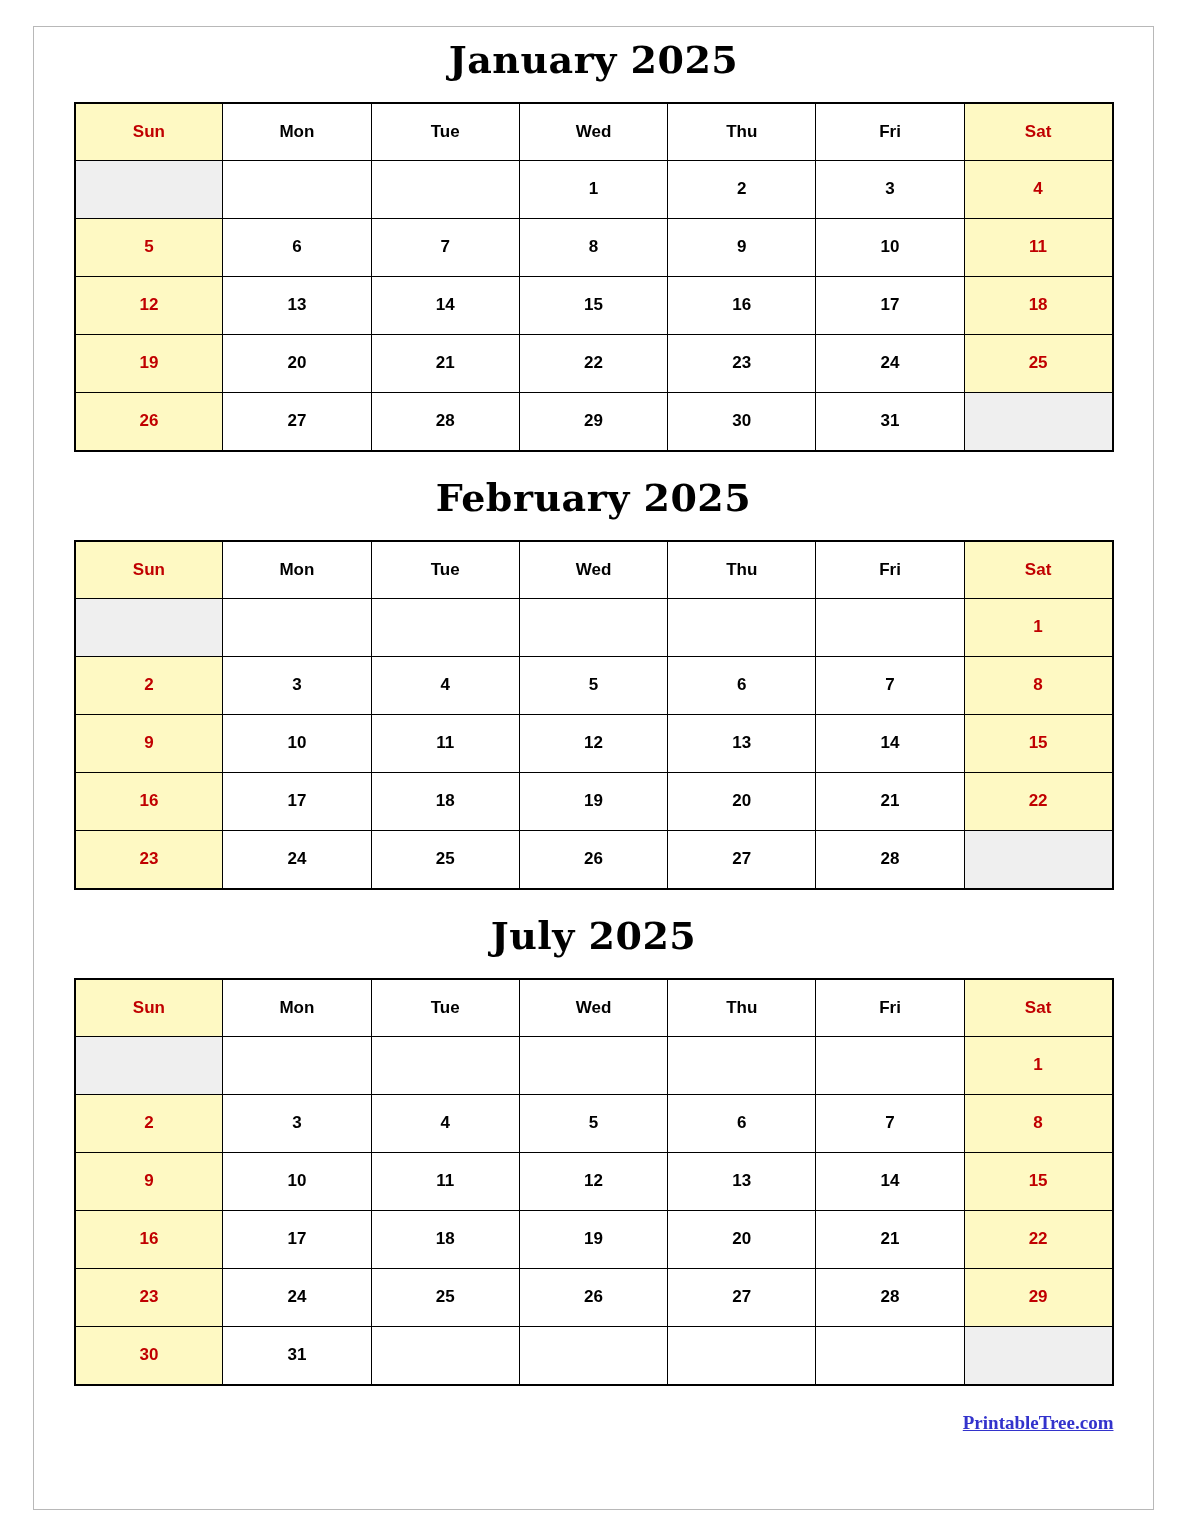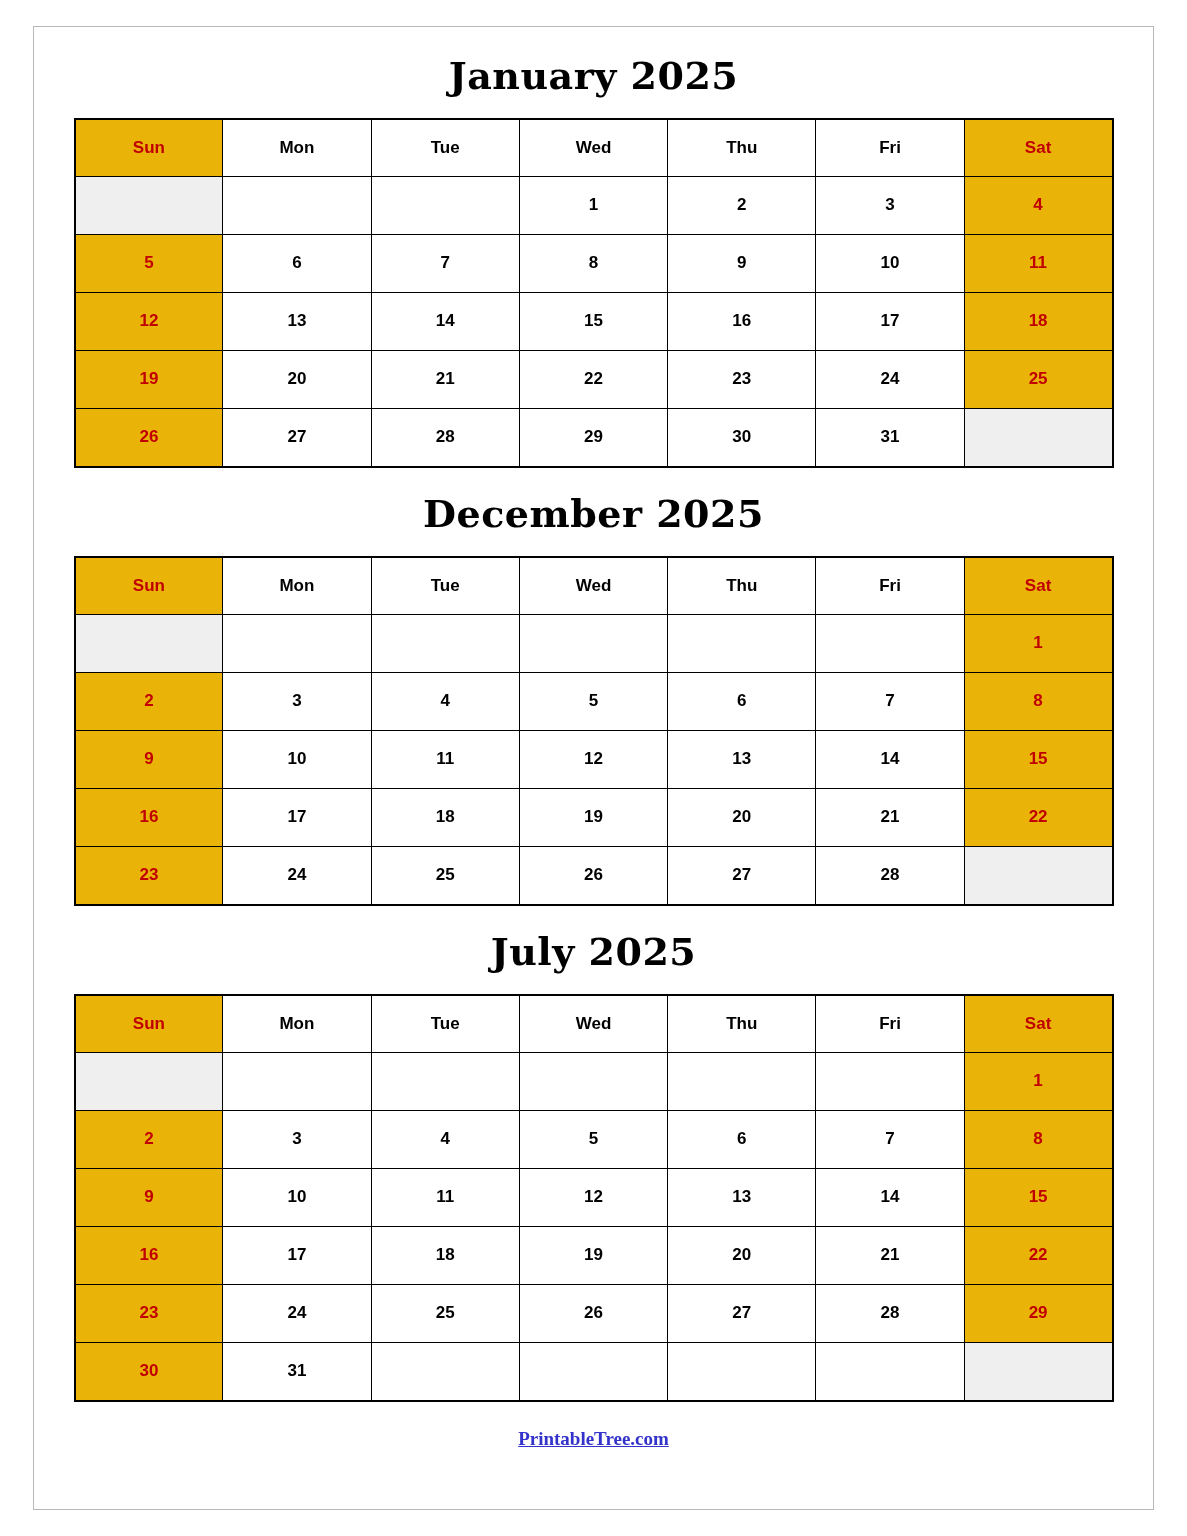"January 2025" .content { margin: 16px auto -> 0 auto }
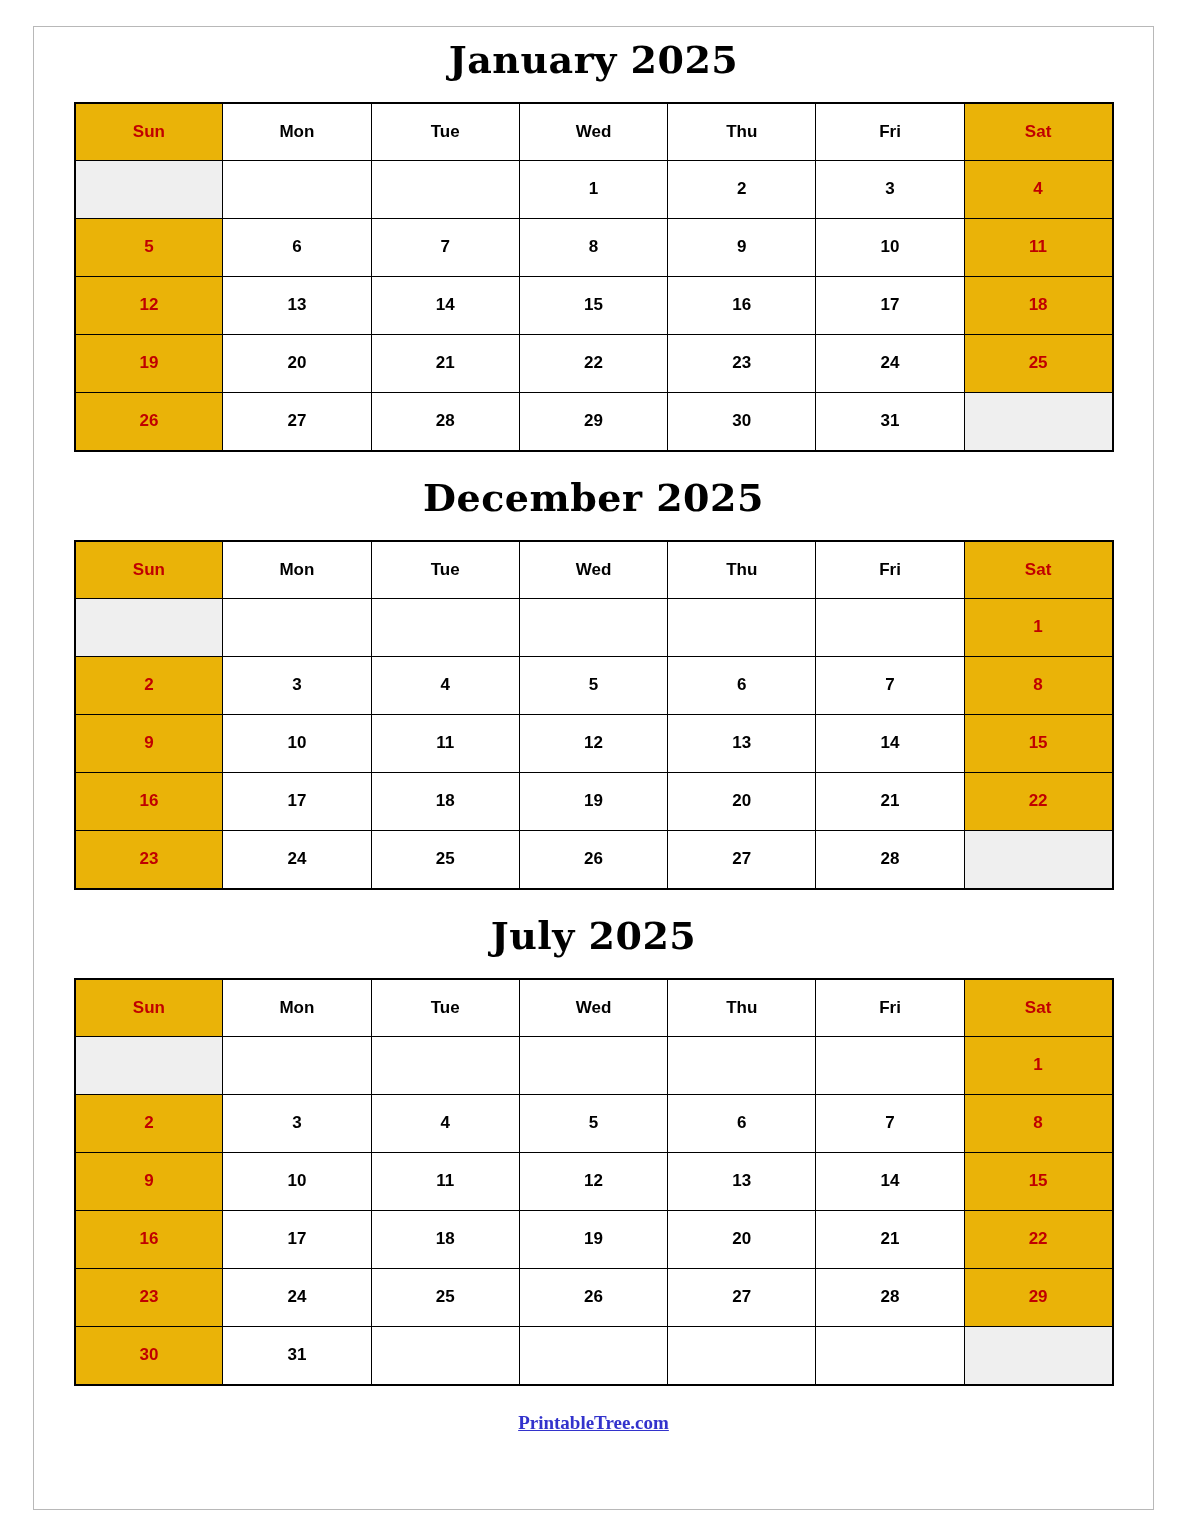"Sun" .weekend { background: #eab308 -> #fef9c3 }
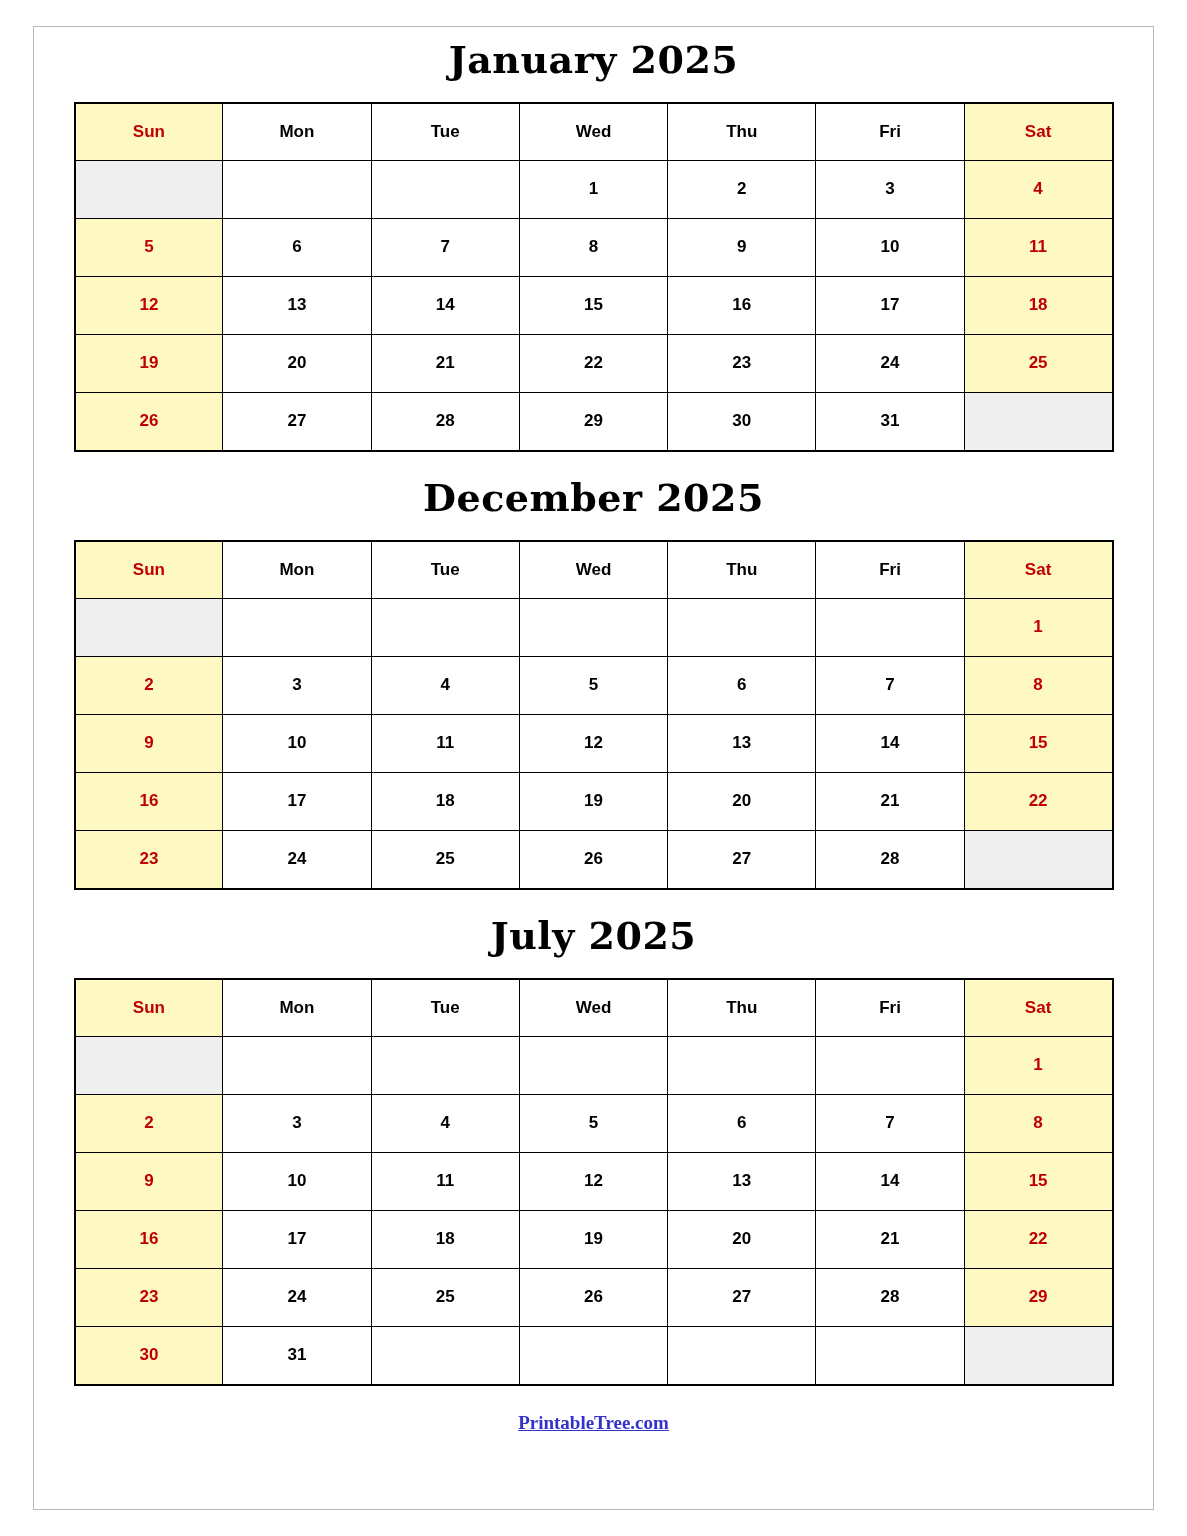"December 2025" h1.month-title { text: December -> February }
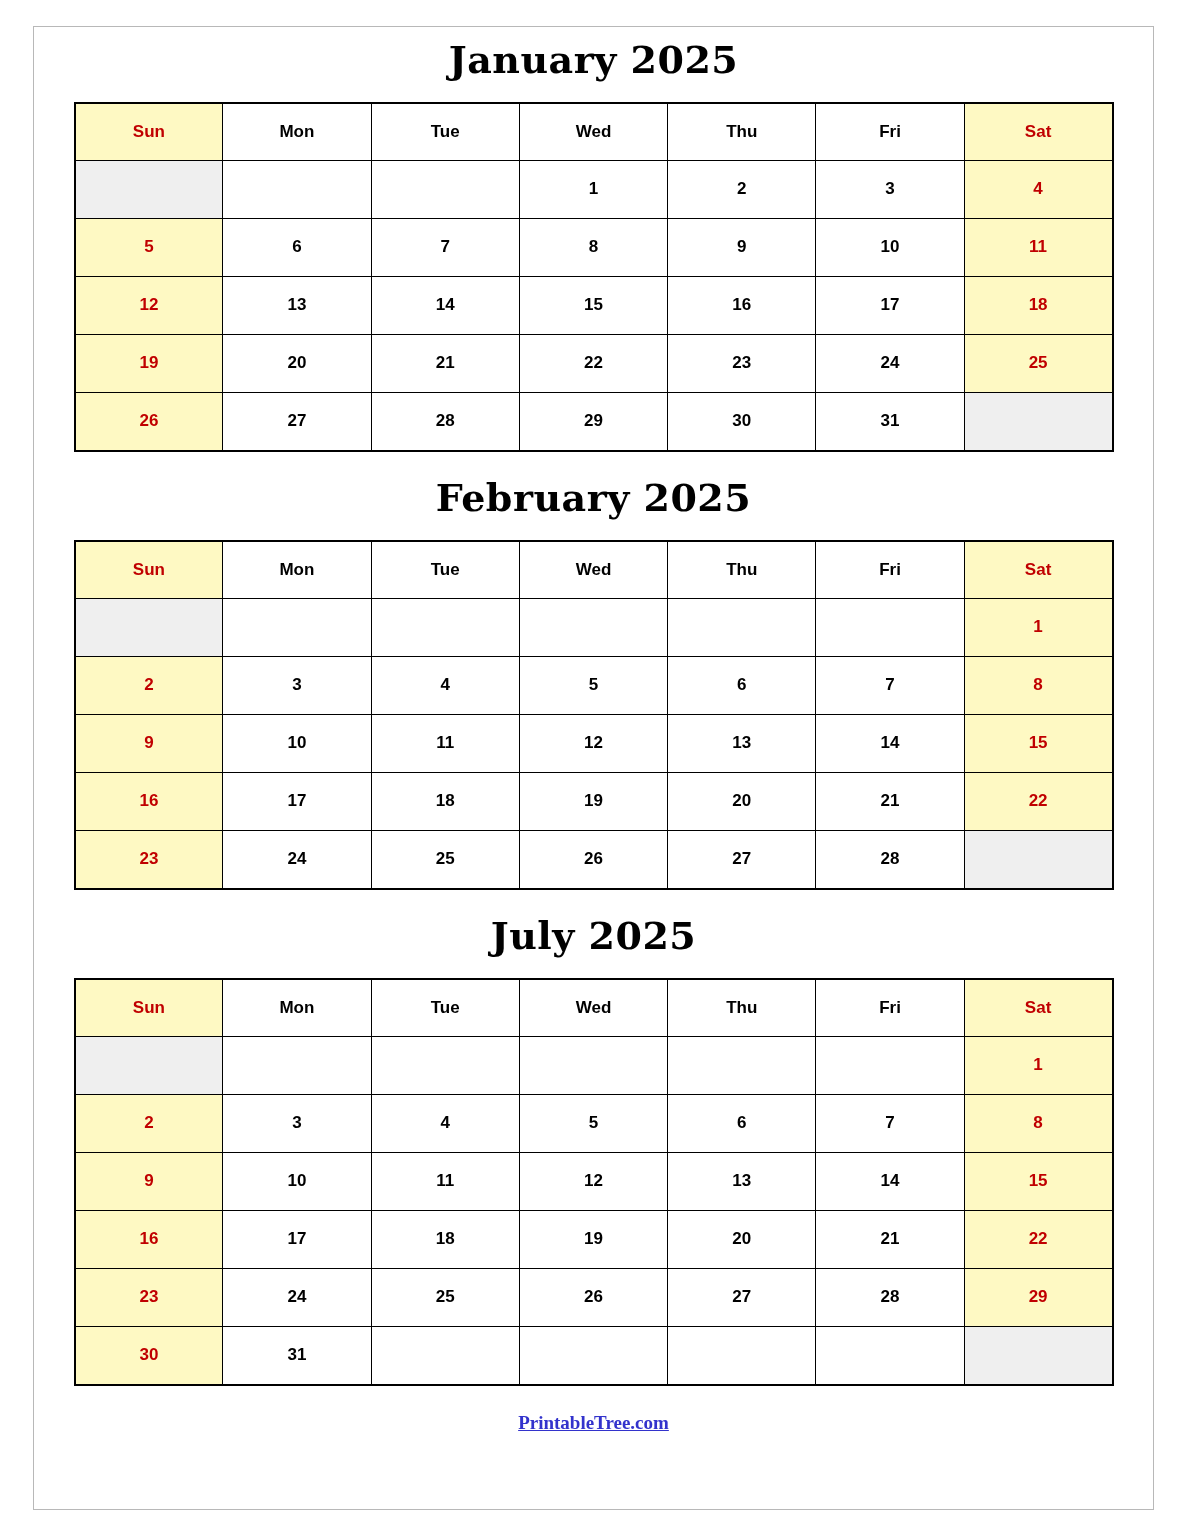"PrintableTree.com" .footer { text-align: center -> right }
